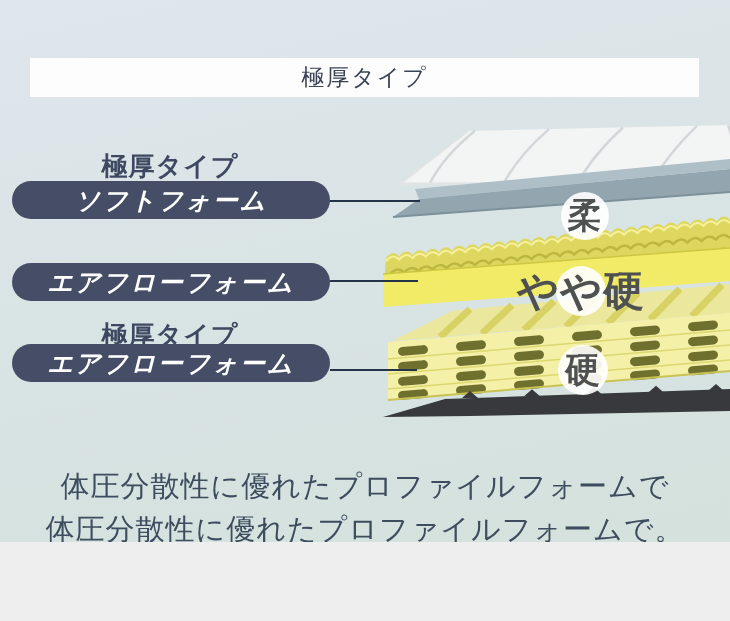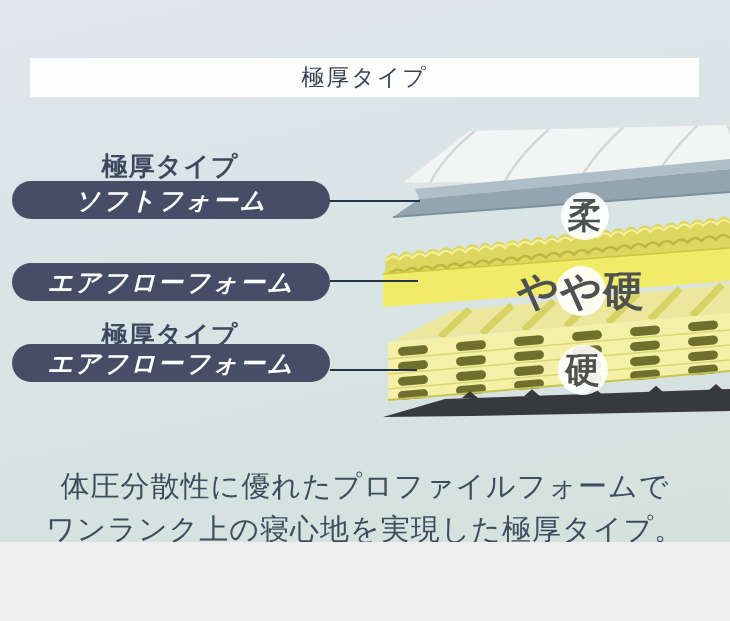"ワンランク上の寝心地を実現した極厚タイプ。" div.caption { text: ワンランク上の寝心地を実現した極厚タイプ -> 体圧分散性に優れたプロファイルフォームで }
